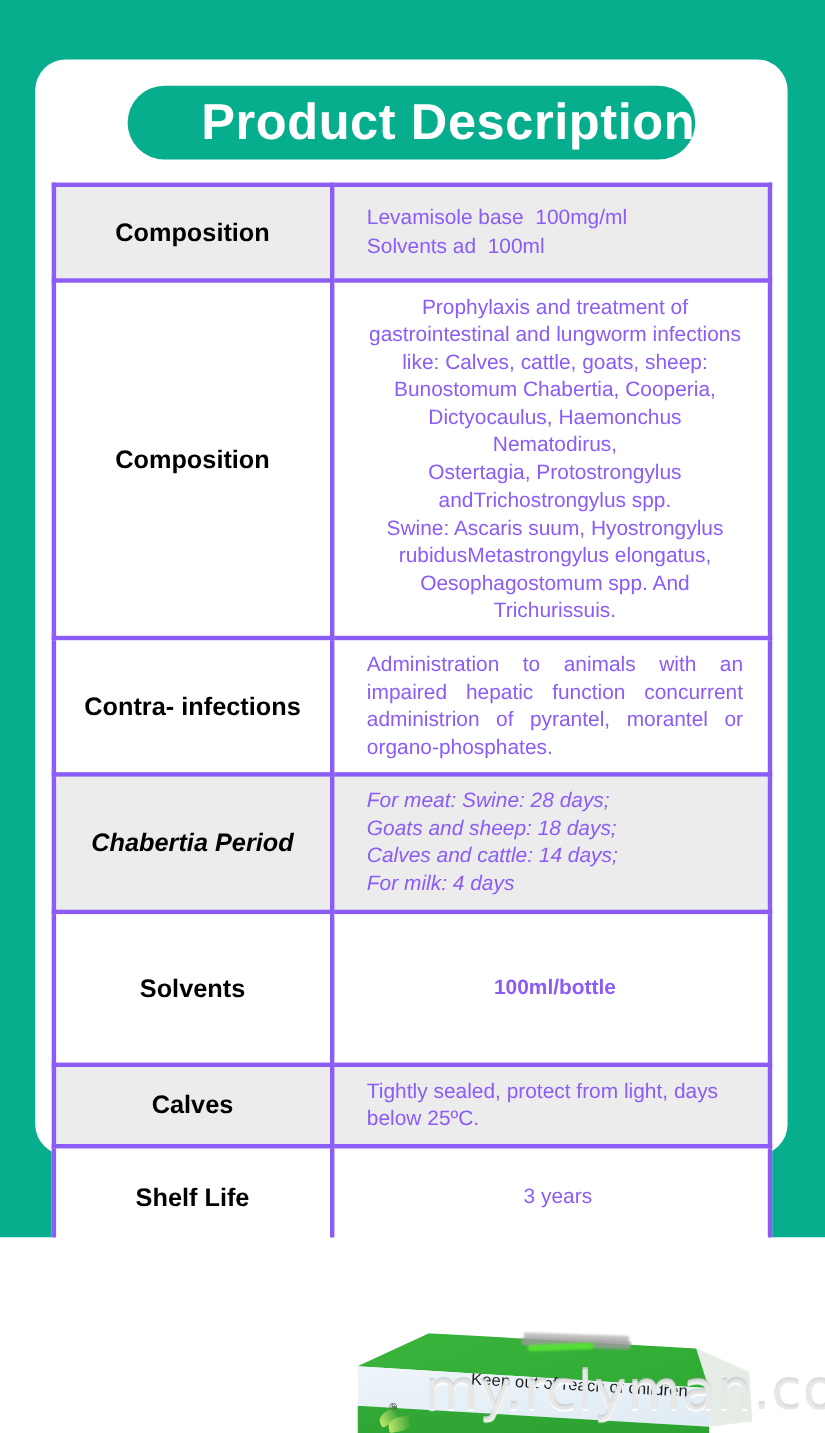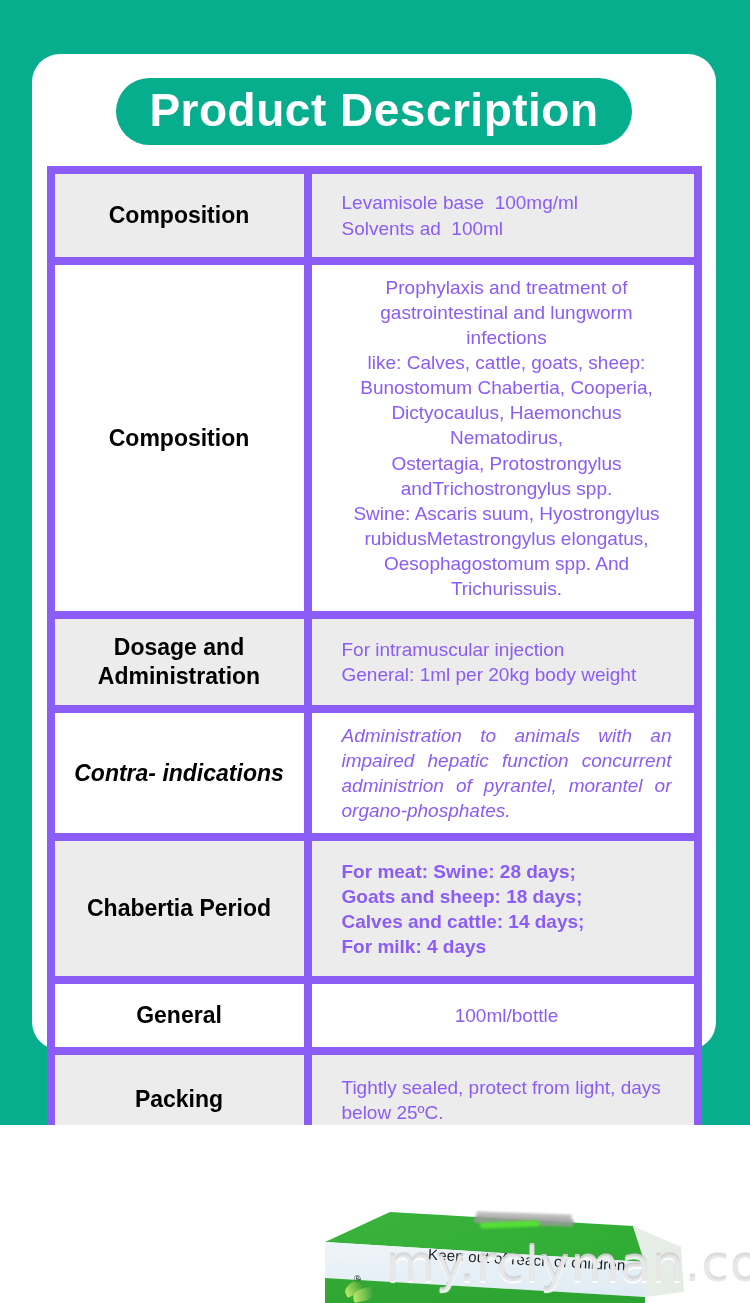"Product Description" .pill { justify-content: center -> flex-end }
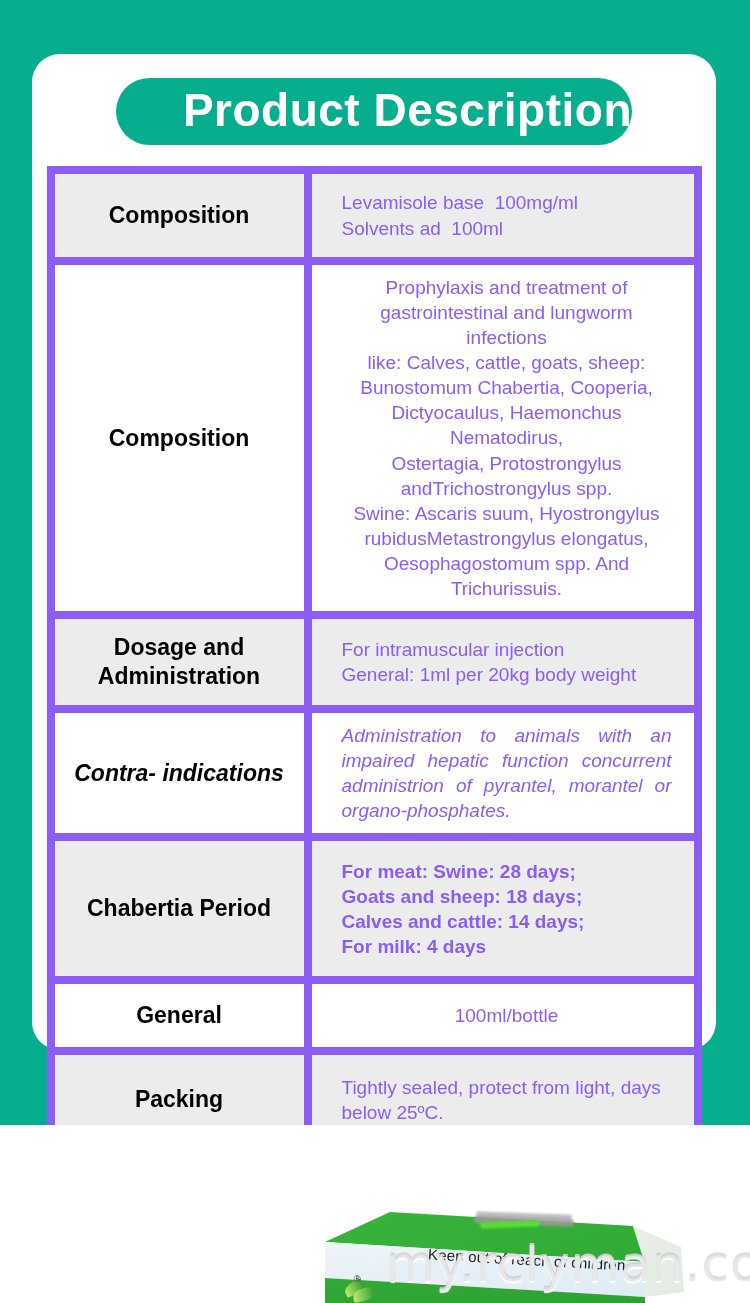"Composition" table.spec td { border: 8px solid #8b5cf6 -> 4px solid #8b5cf6 }
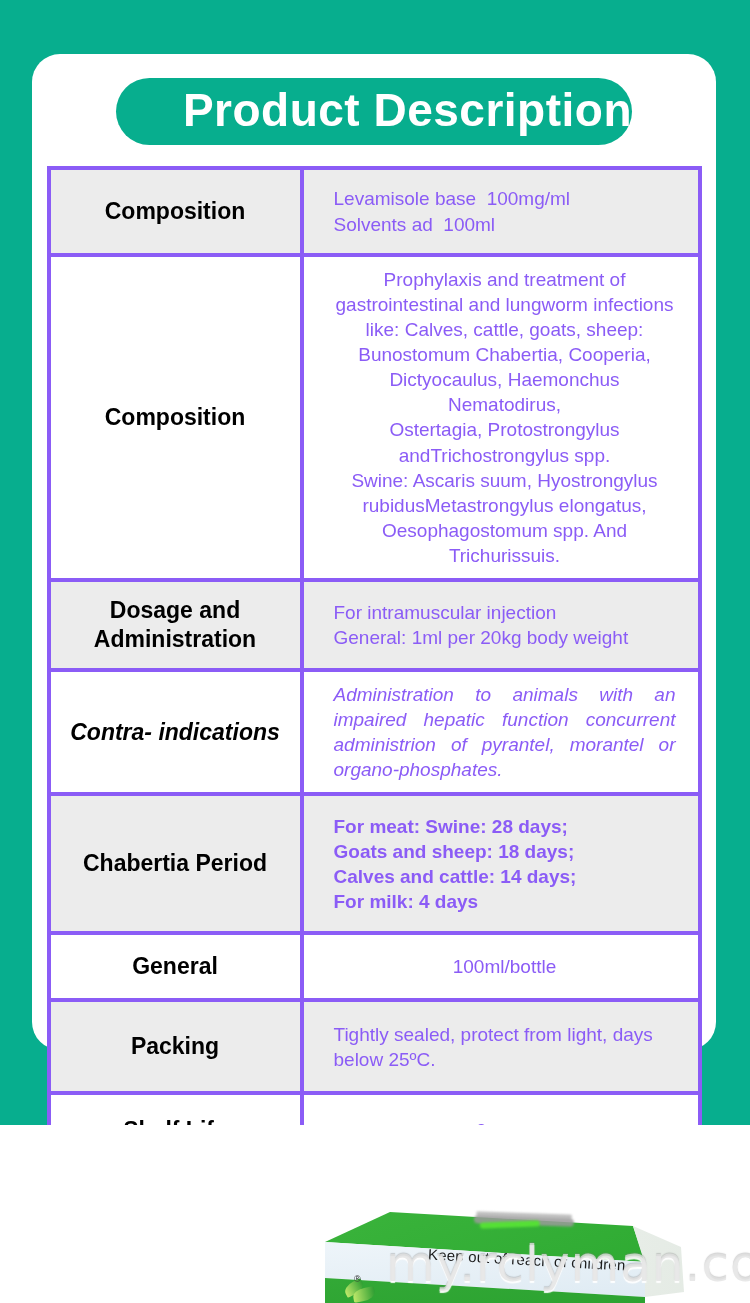"Dosage and" tr.gray { html: <tr> <td>Dosage and Administration</td> <td>For intramuscular injection General: 1ml per 20kg body weight</td> </tr> -> none }
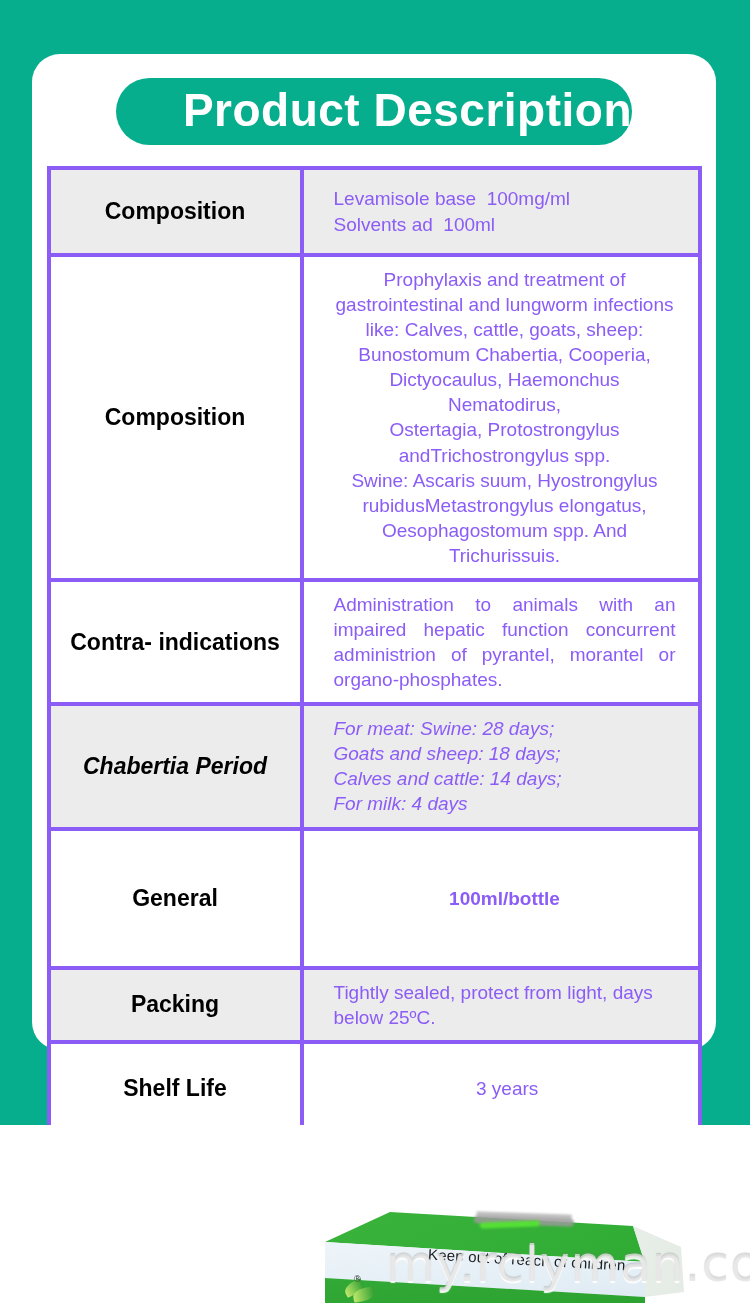"Contra- indications" td.lbl { text: indications -> infections }
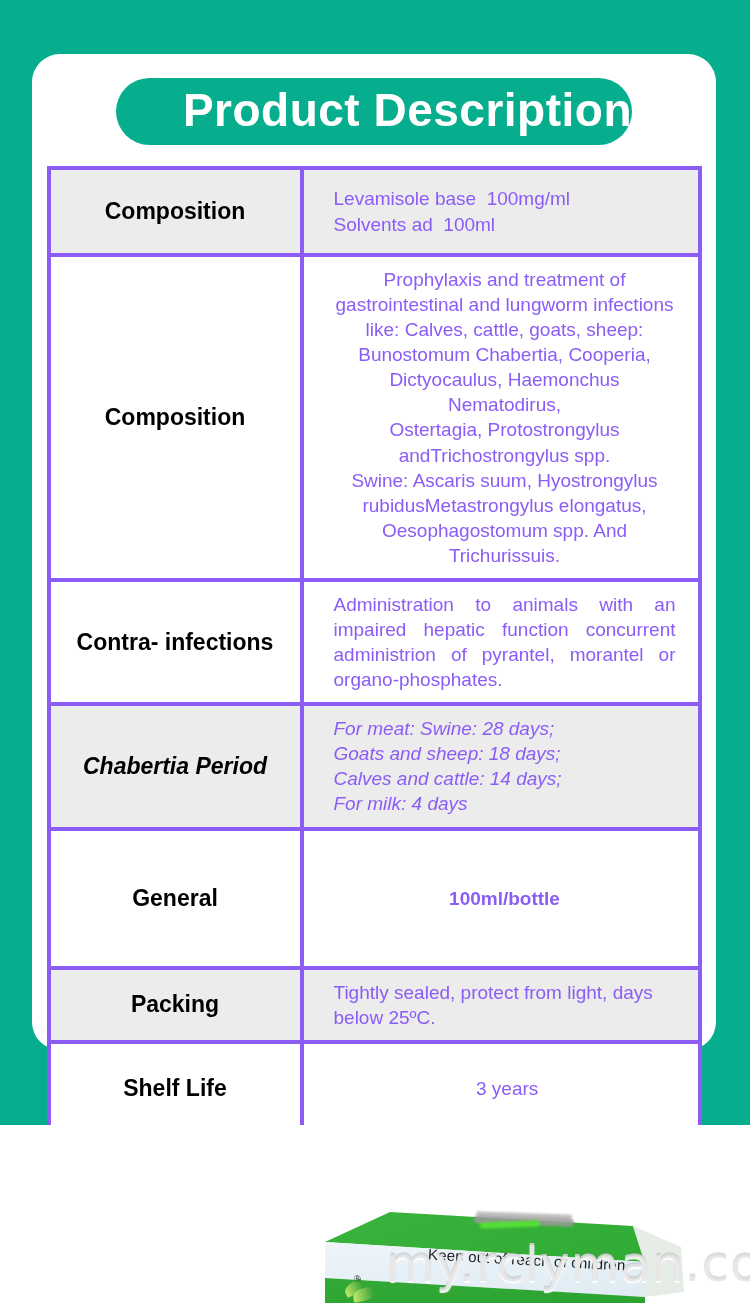"General" td.lbl { text: General -> Solvents }
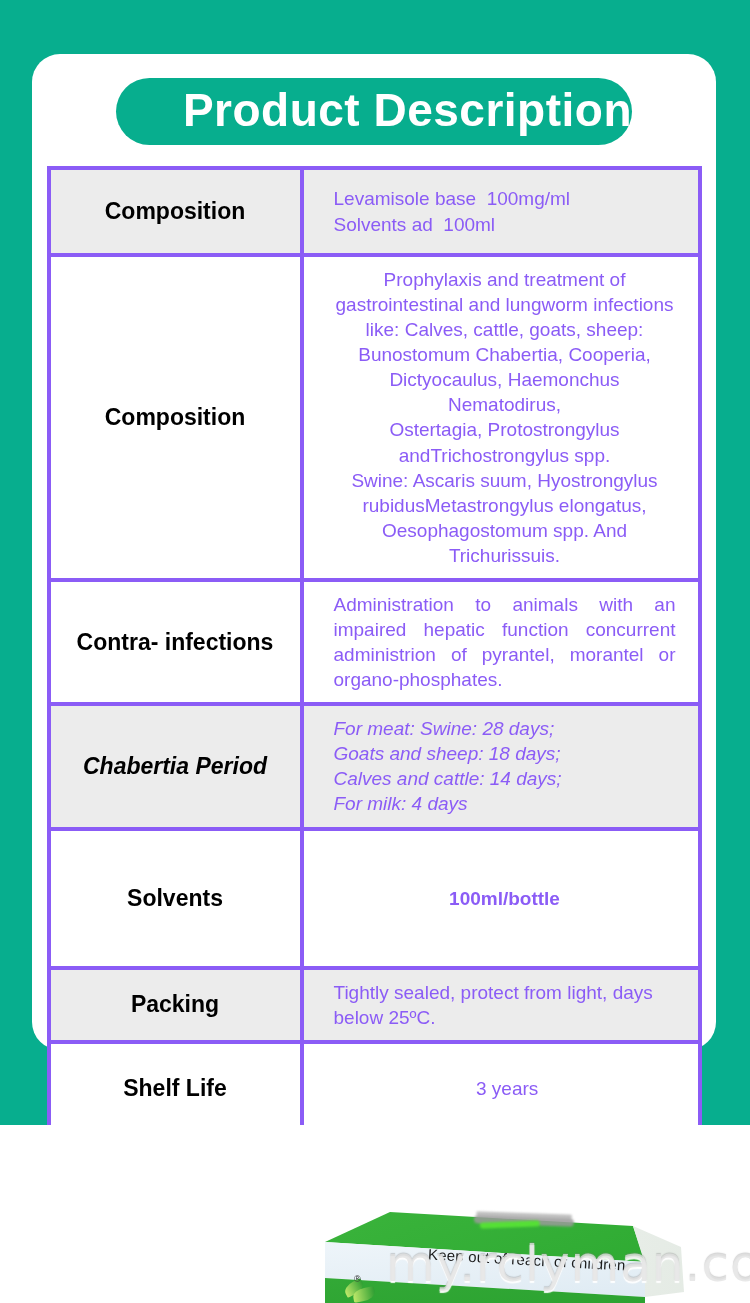"Packing" td.lbl { text: Packing -> Calves }
